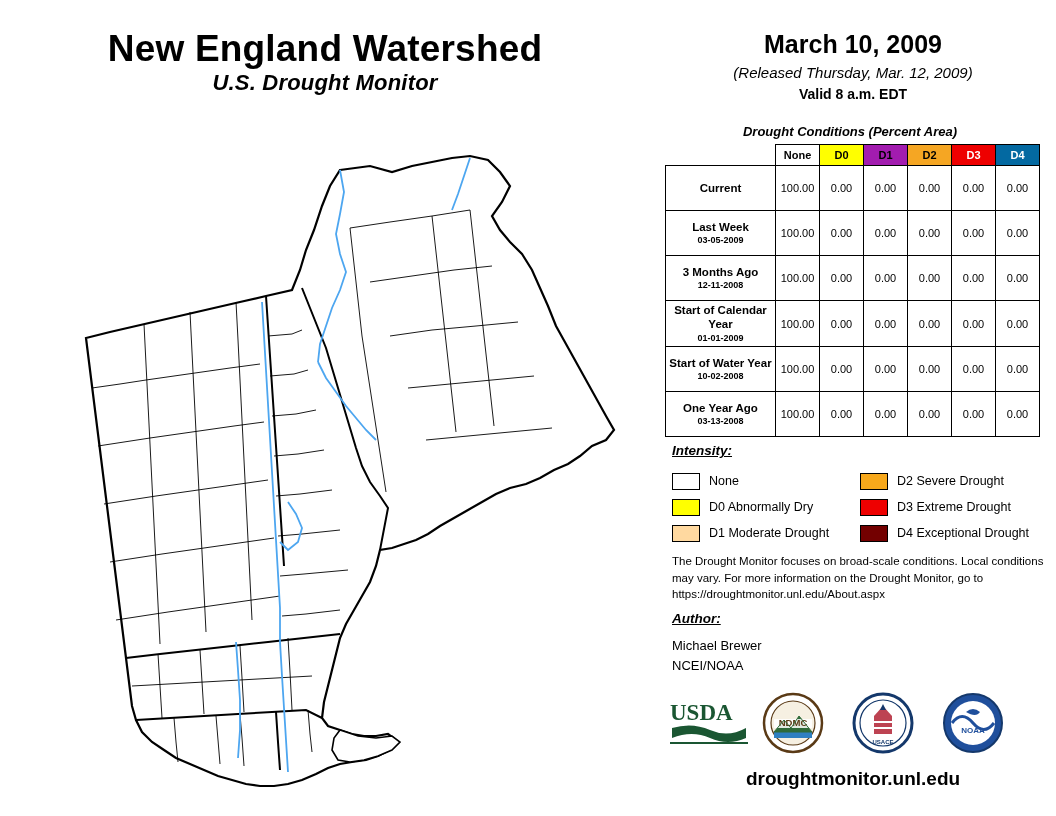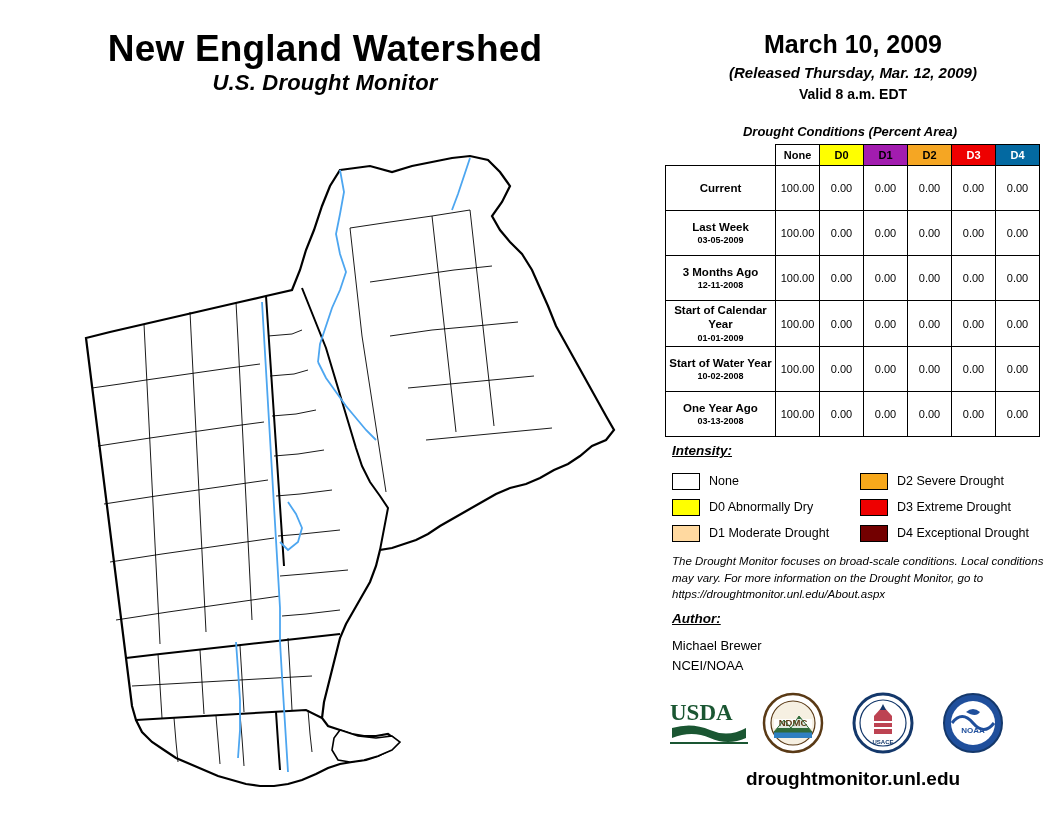"(Released Thursday, Mar. 12, 2009)" #date-released { font-weight: bold -> normal }
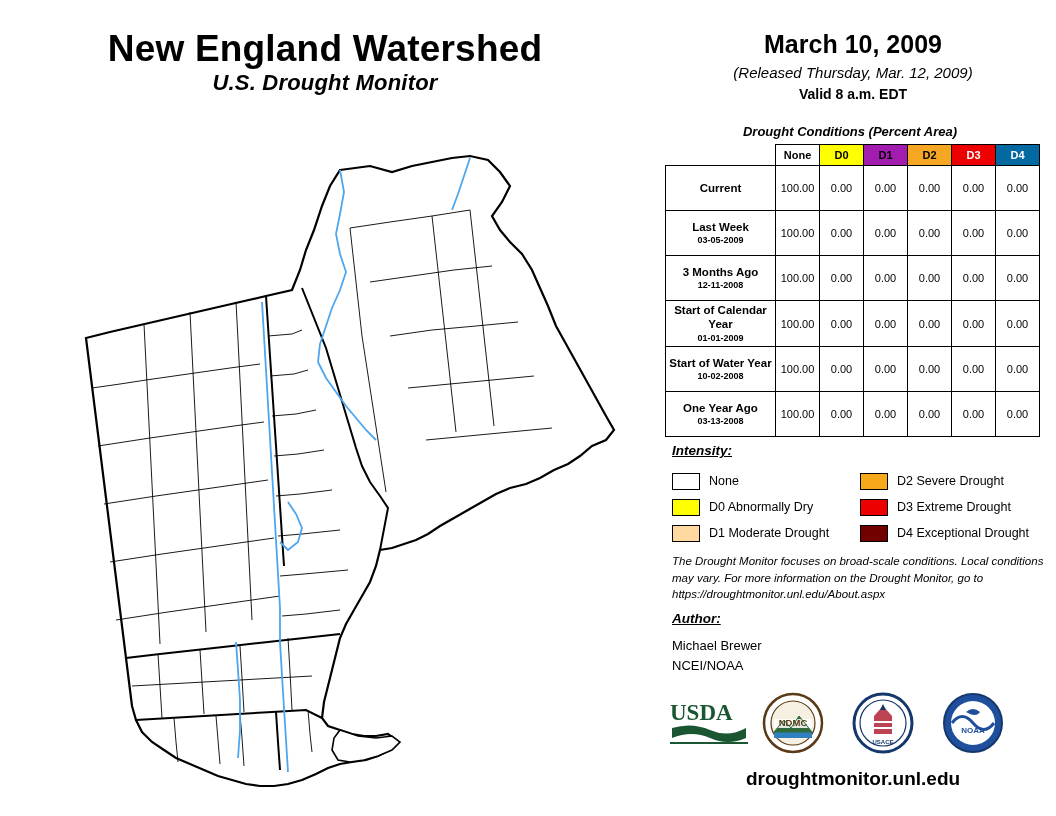"The Drought Monitor focuses on" #disclaimer { font-style: italic -> none }
